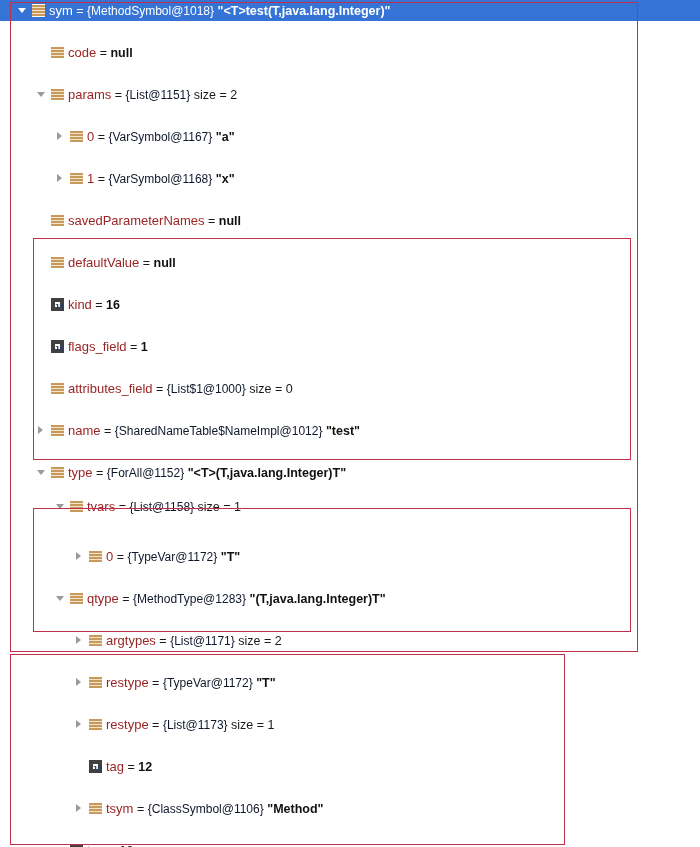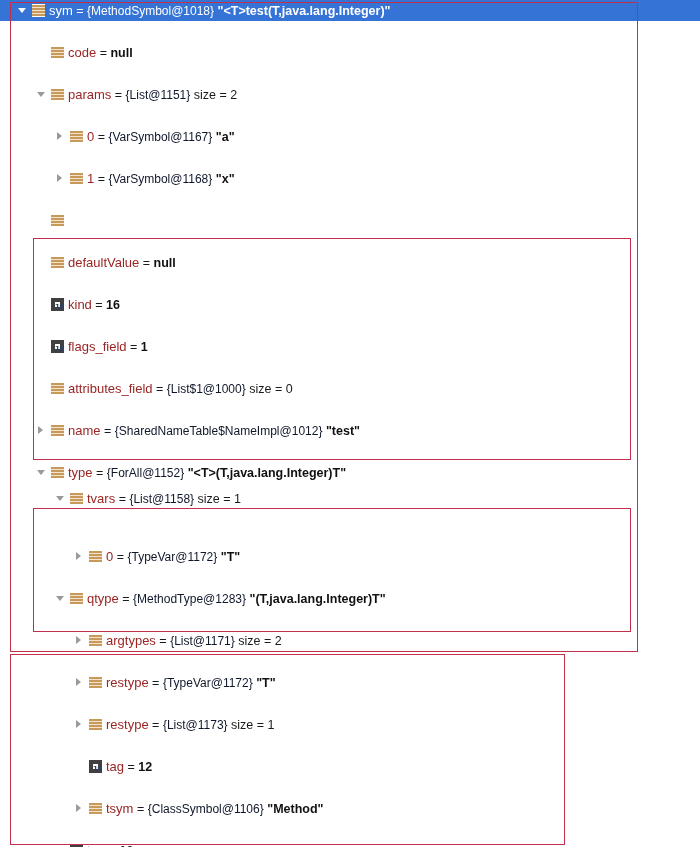"savedParameterNames = null" span.label-wrap { html: none -> <span><span>savedParameterNames</span><span> = </span><span>null</span></span> }
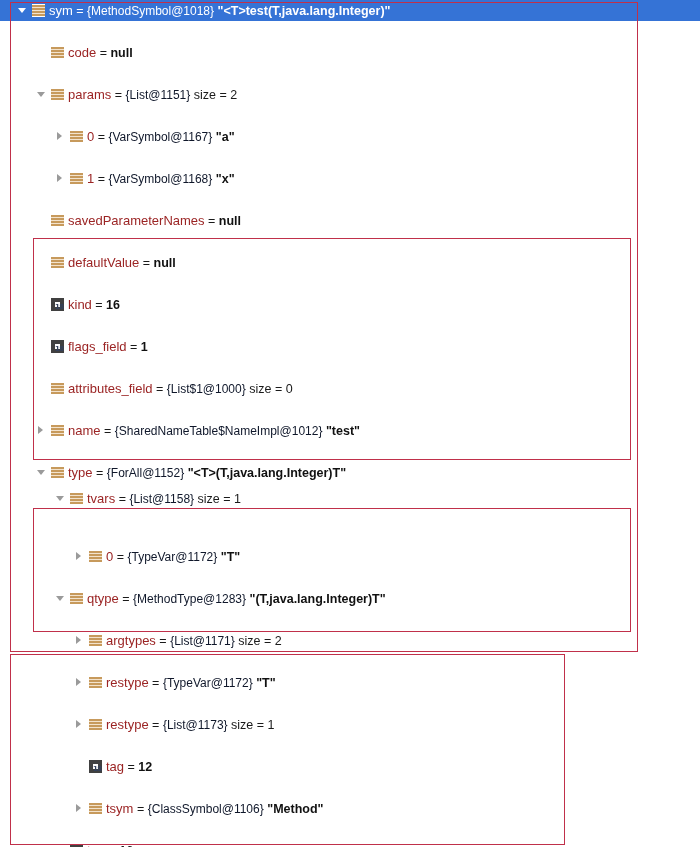"tvars = {List@1158} size =" div.tree-row { top: 236px -> 244px }
